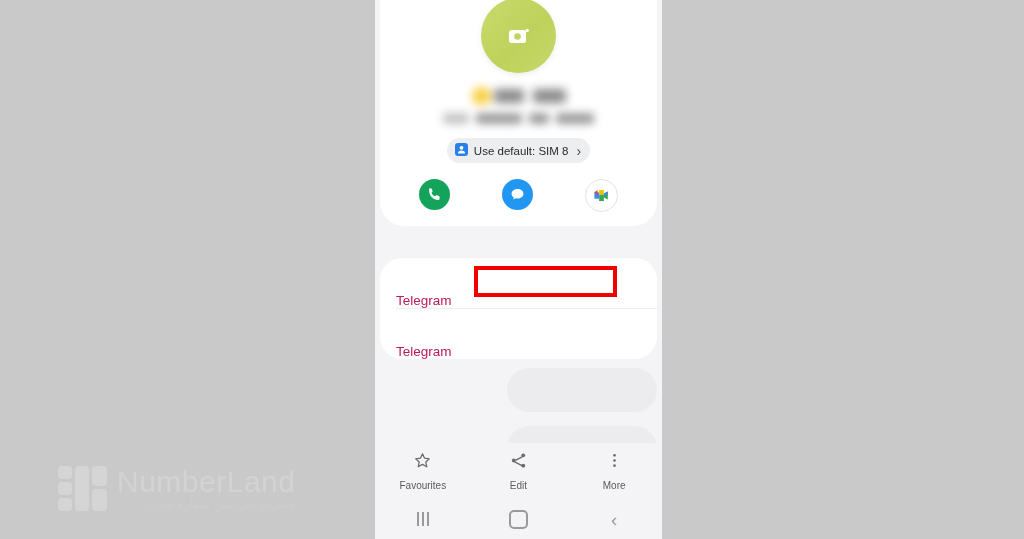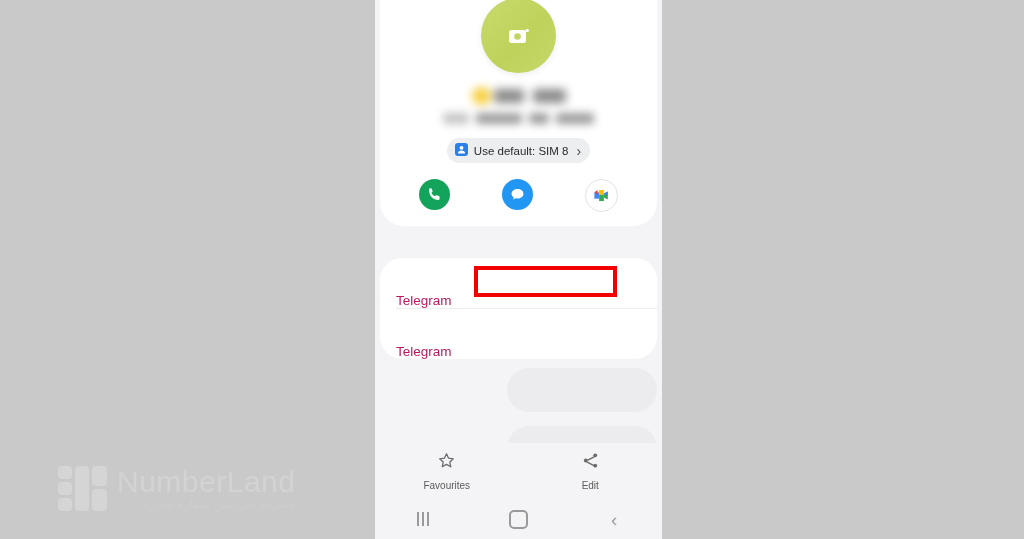"More" div.bb-item { html: none -> <div> <span> <svg> <circle></circle> <circle></circle> <circle></circle> </svg> </span> <span>More</span> </div> }
